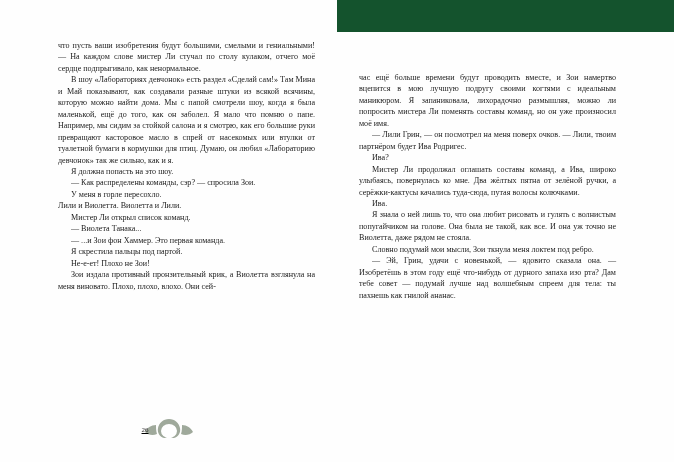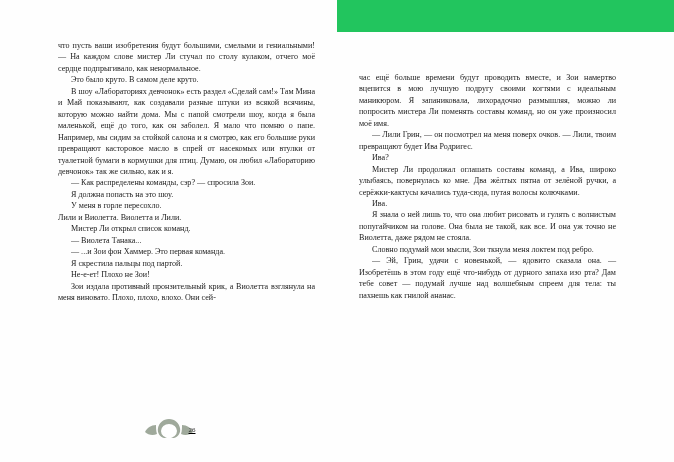"что пусть ваши изобретения будут" .spread { background: #22c55e -> #14532d }
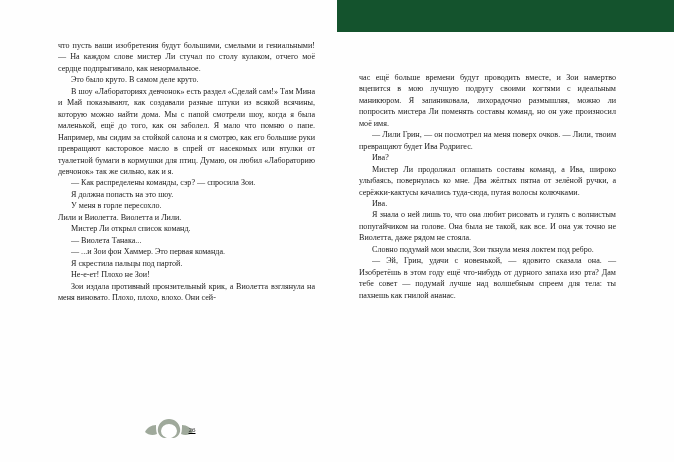"Это было круто. В самом" p { html: <p>Это было круто. В самом деле круто.</p> -> none }
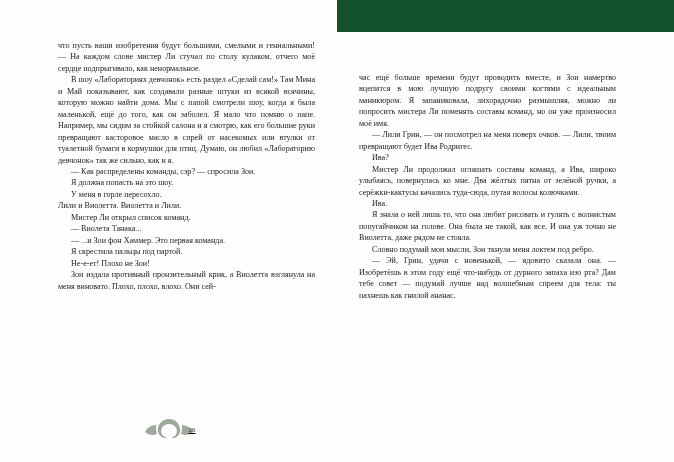"— Лили Грин, — он" p { text: превращают -> партнёром }
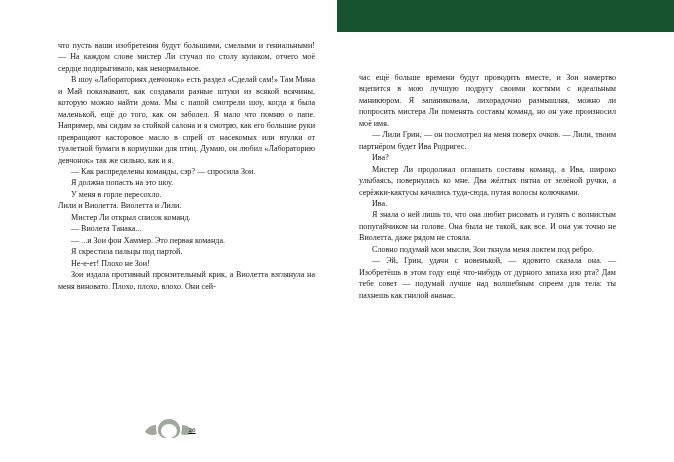"— Как распределены команды, сэр?" p { order: before "Я должна попасть на это" -> after "Я должна попасть на это" }
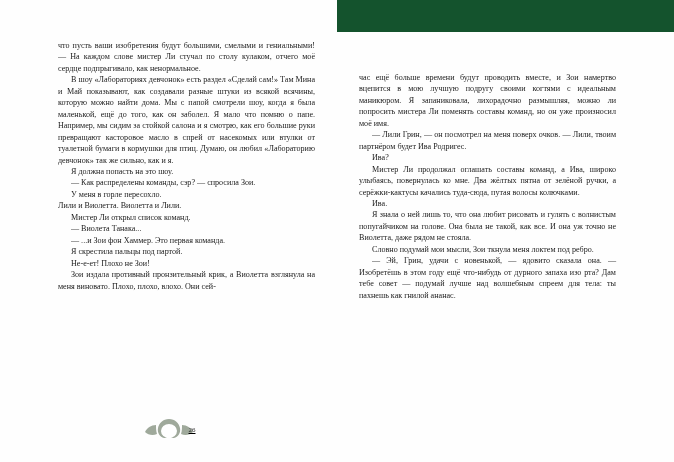"26" .ornament { justify-content: flex-end -> flex-start }
